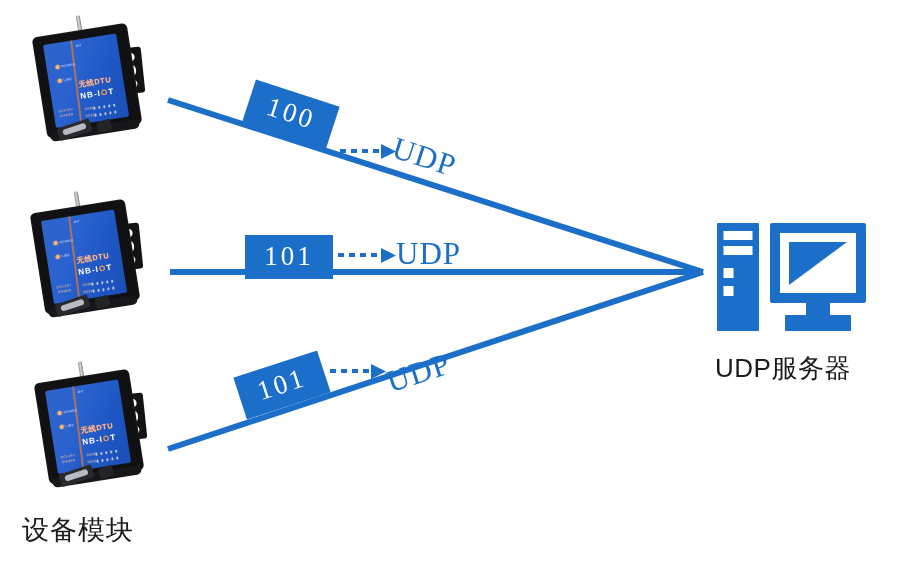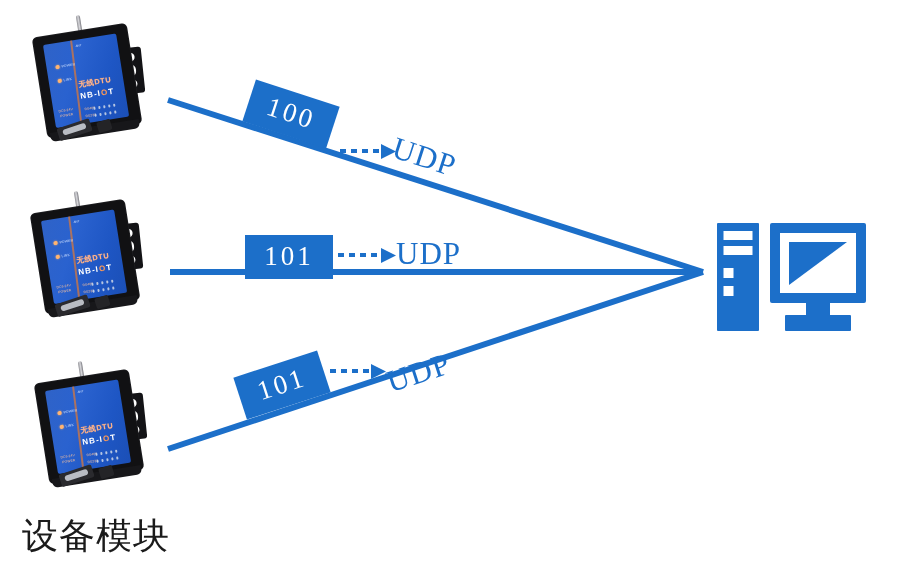"UDP服务器" div.caption { html: none -> <div>UDP服务器</div> }
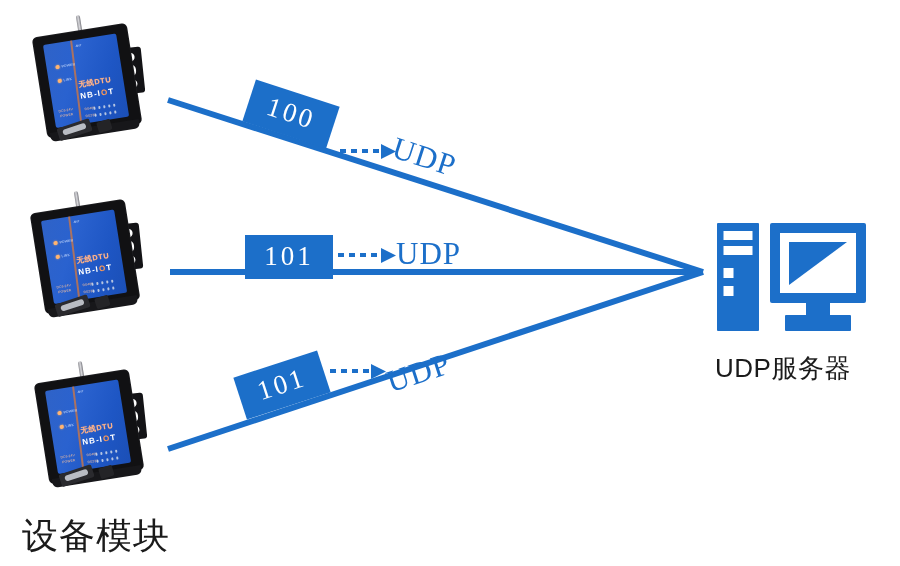"设备模块" .caption-device { font-size: 36px -> 27px }
